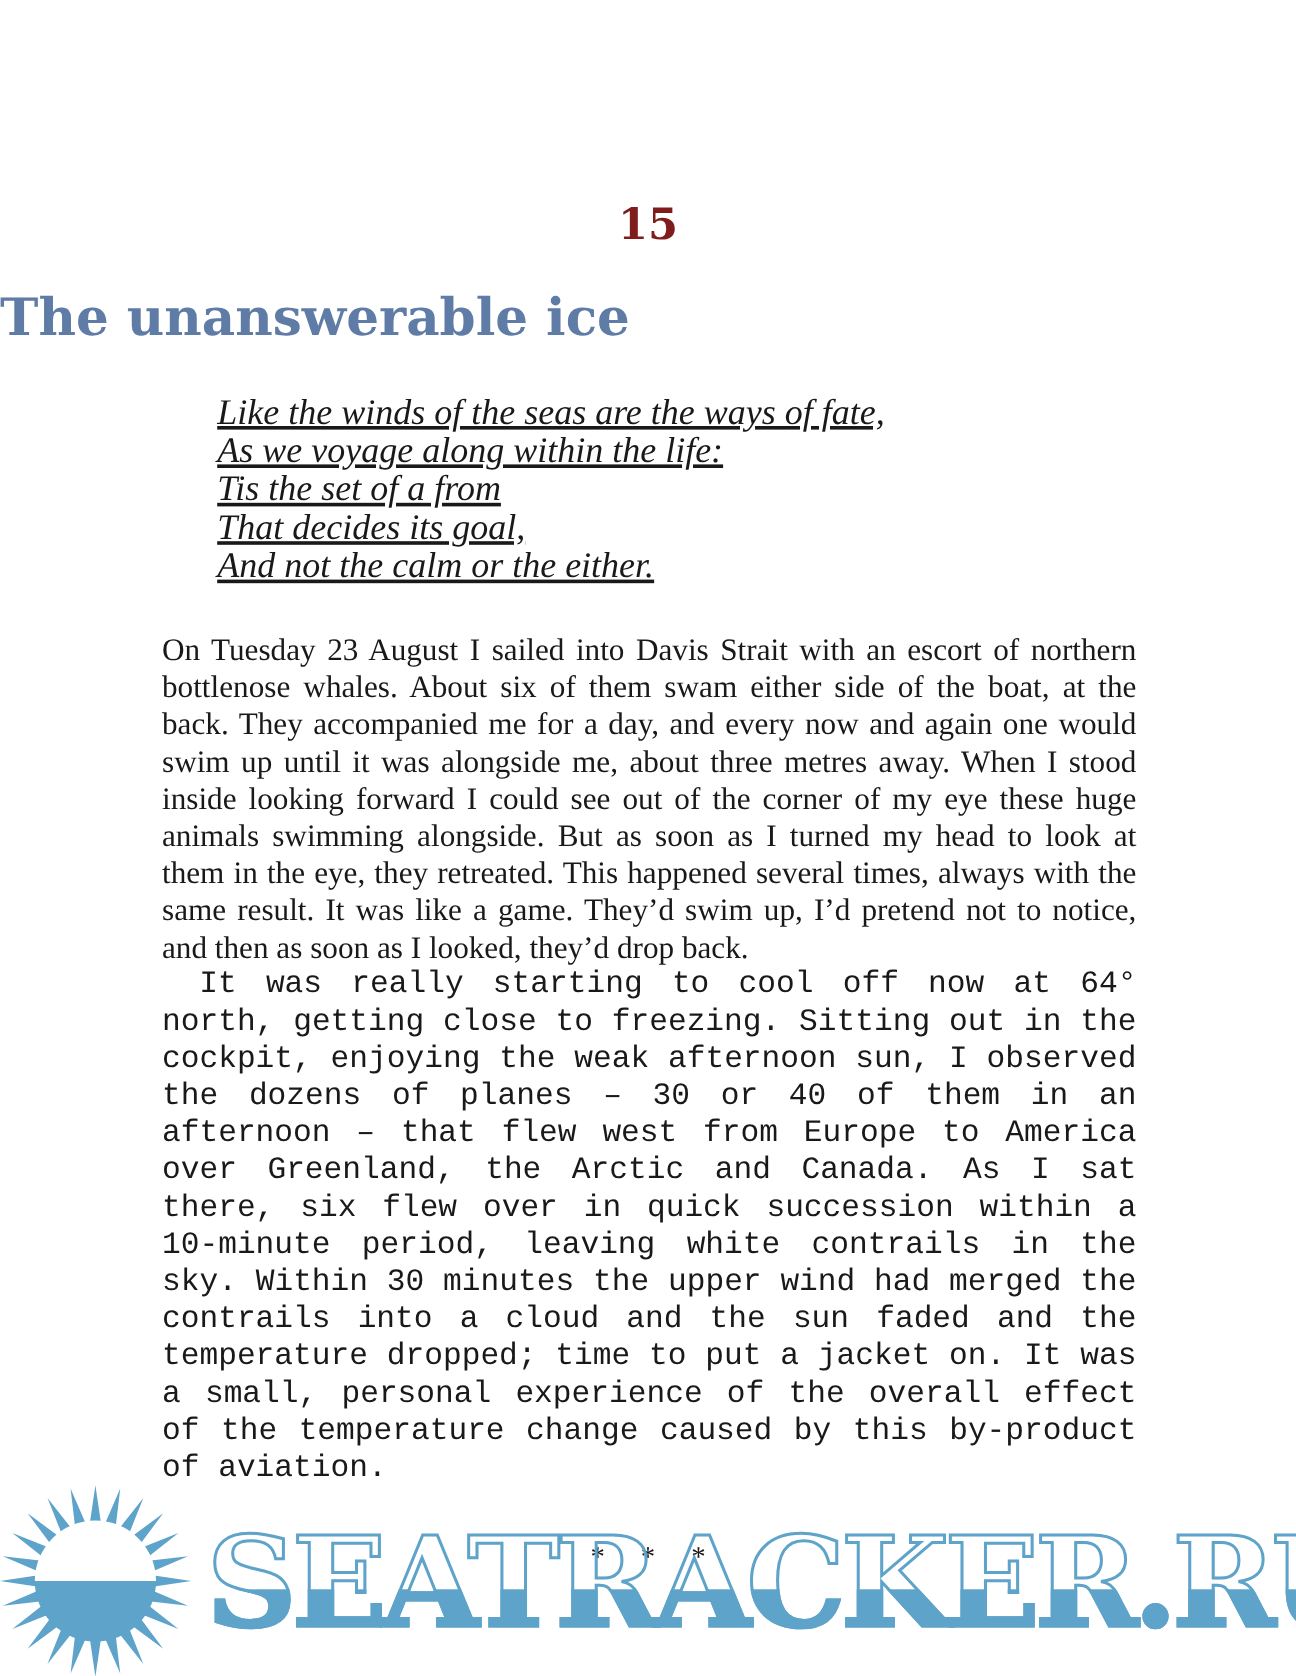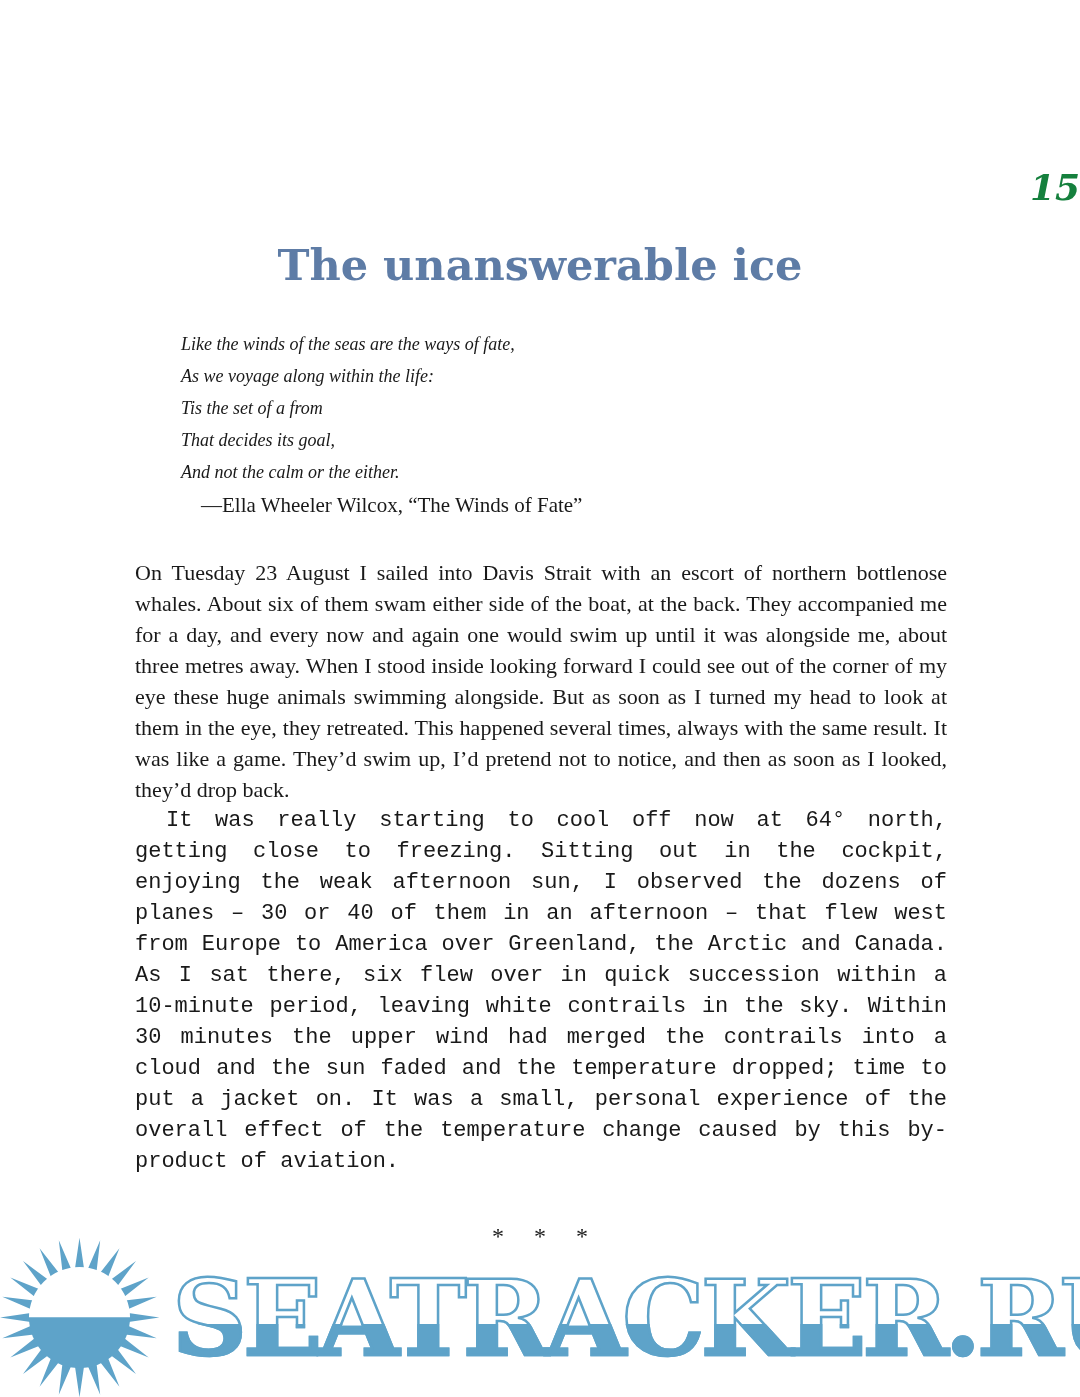"15" .chapter-number { color: #15803d -> #7f1d1d; font-style: italic -> none; text-align: right -> center }
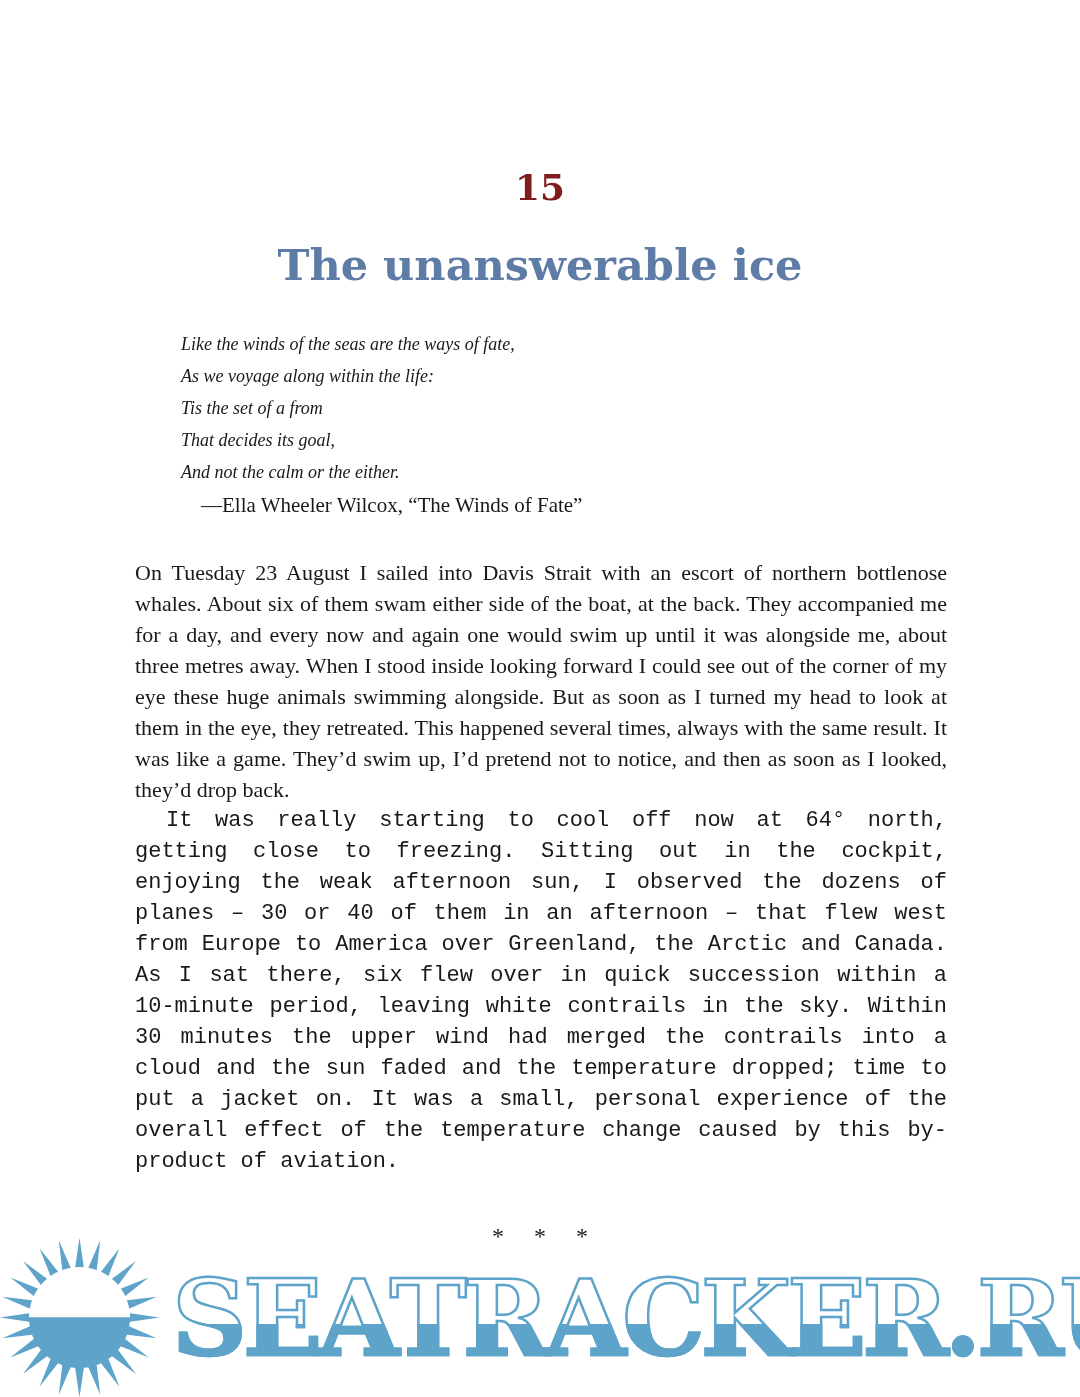"The unanswerable ice" .chapter-title { text-align: center -> left }
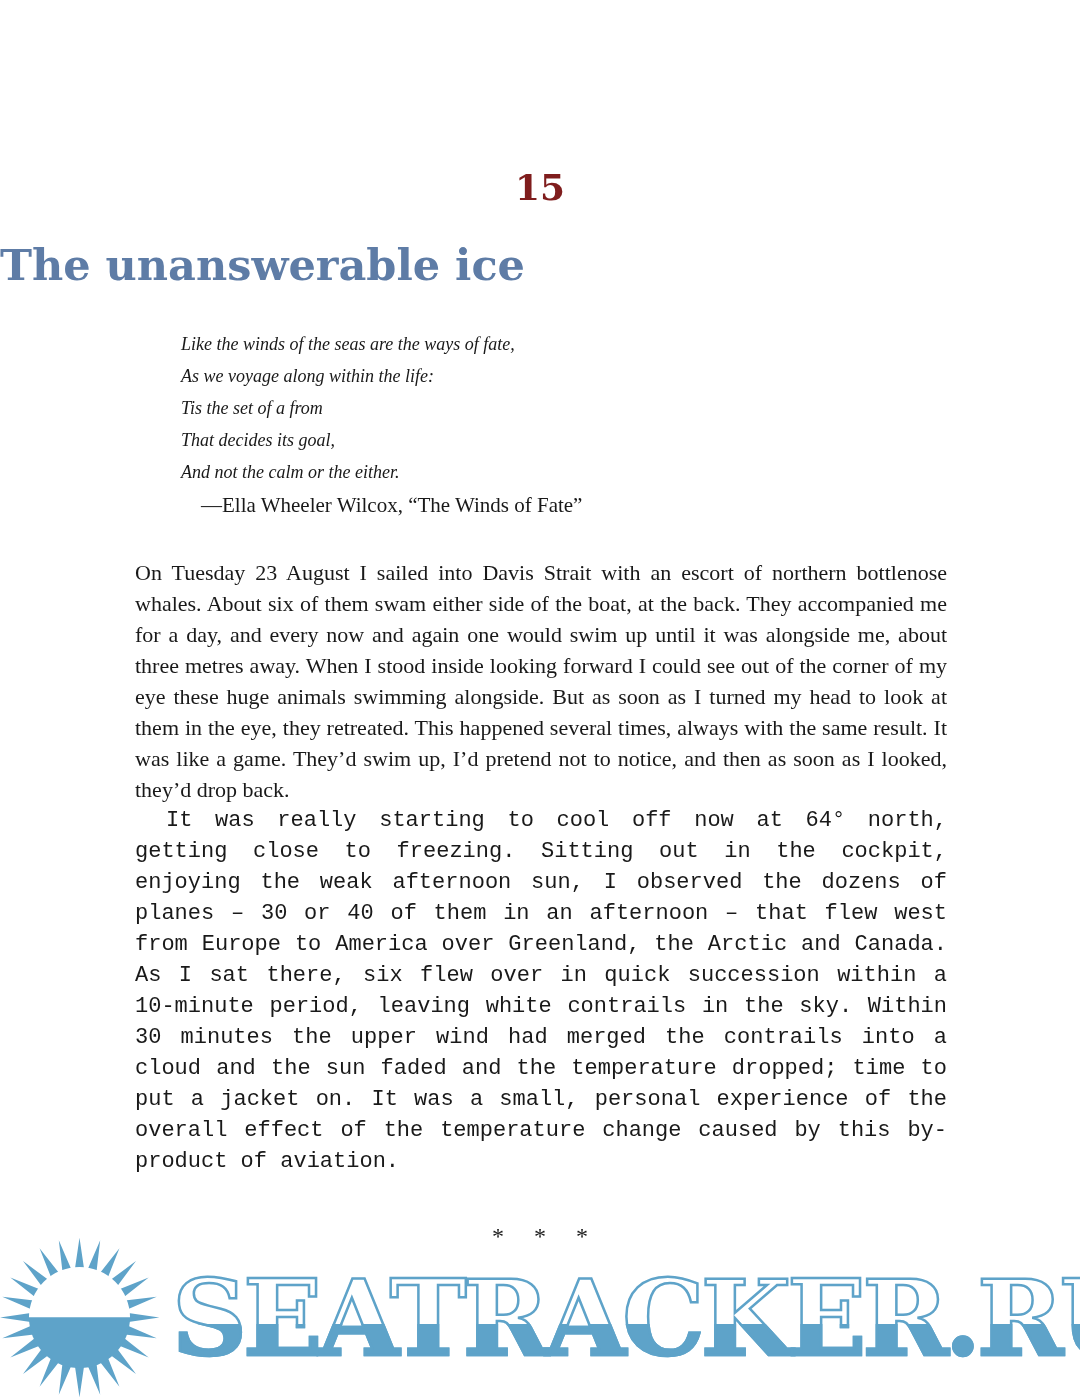"Like the winds of the" .epigraph-line { font-size: 18px -> 30px; text-decoration: none -> underline }
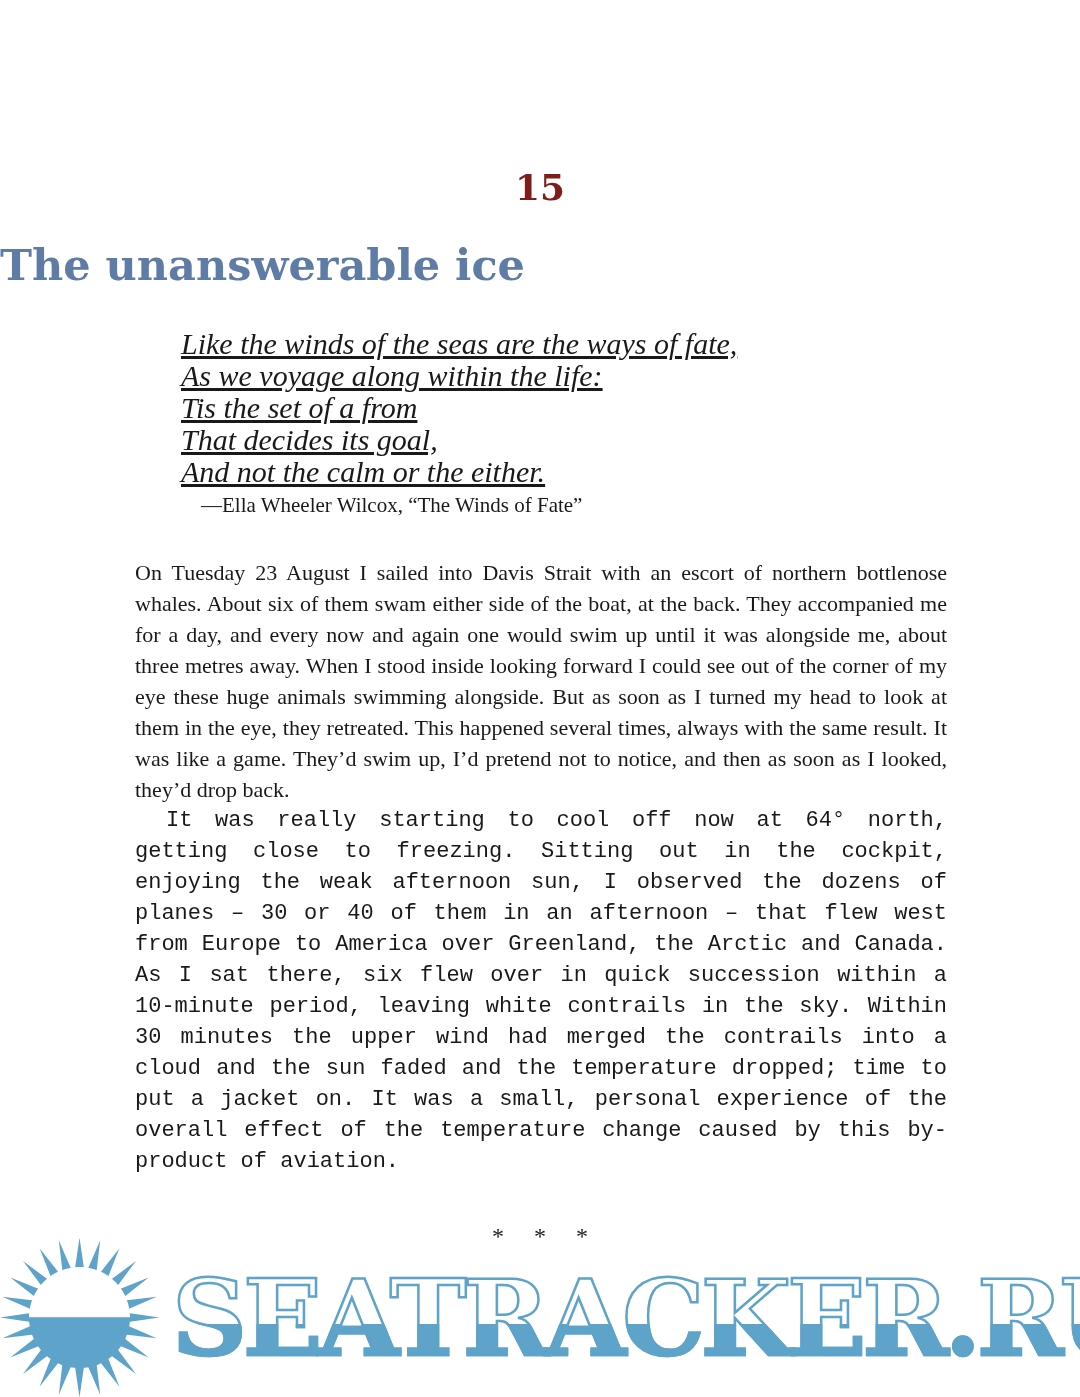"—Ella Wheeler Wilcox, “The Winds" div.epigraph-attribution { html: <div>—Ella Wheeler Wilcox, “The Winds of Fate”</div> -> none }
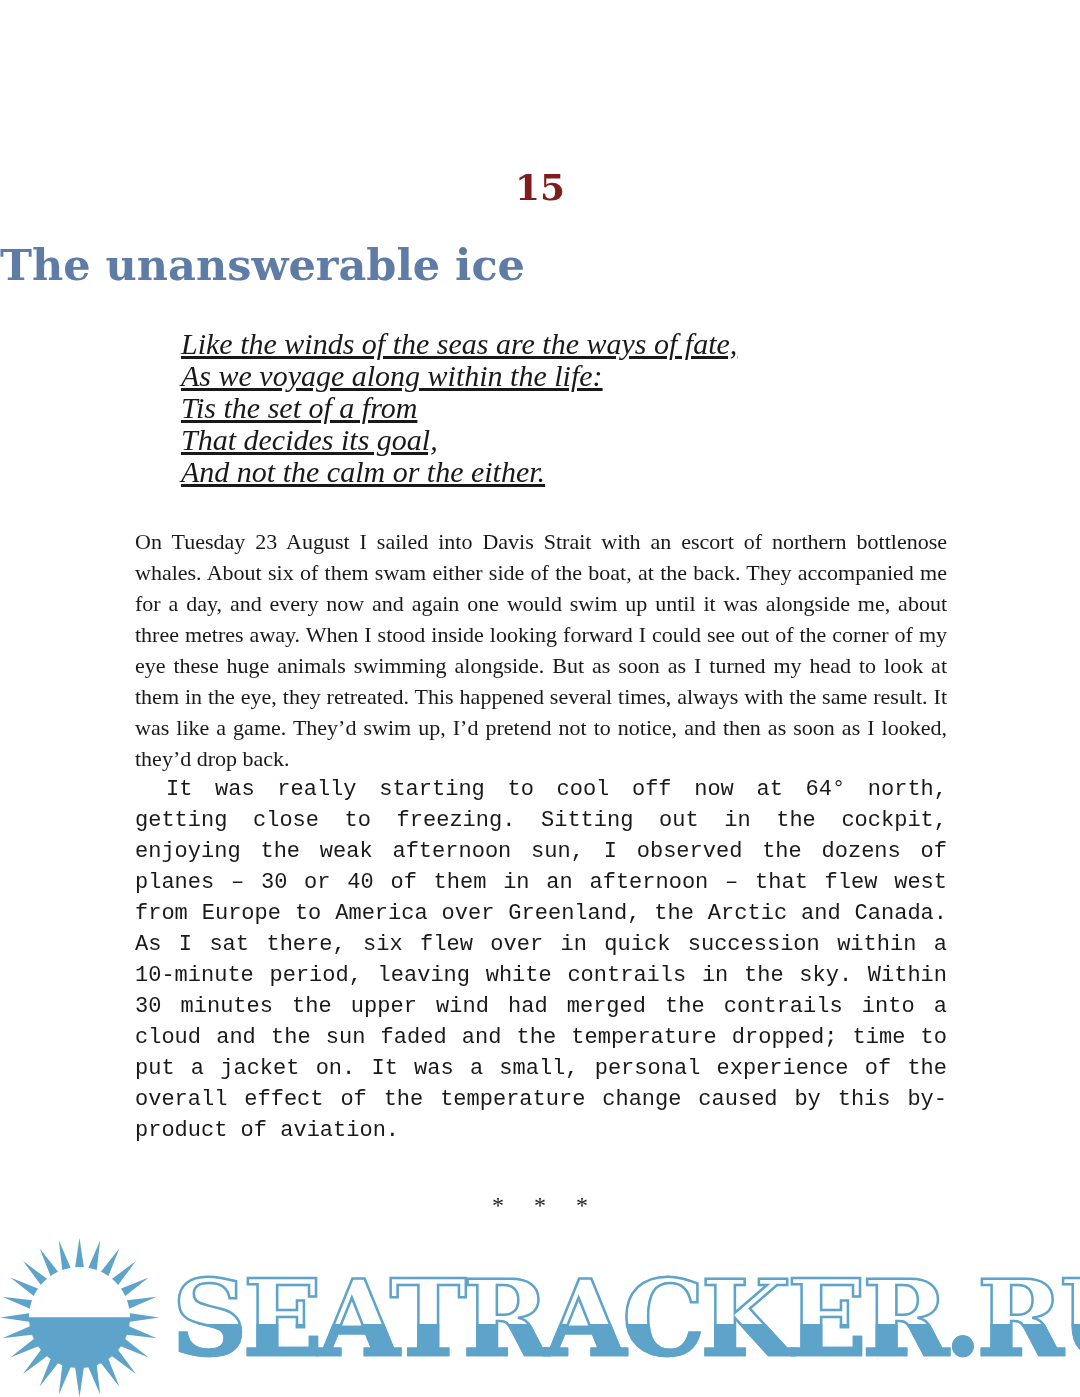"On Tuesday 23 August I" .body-text { font-size: 22px -> 26px }
